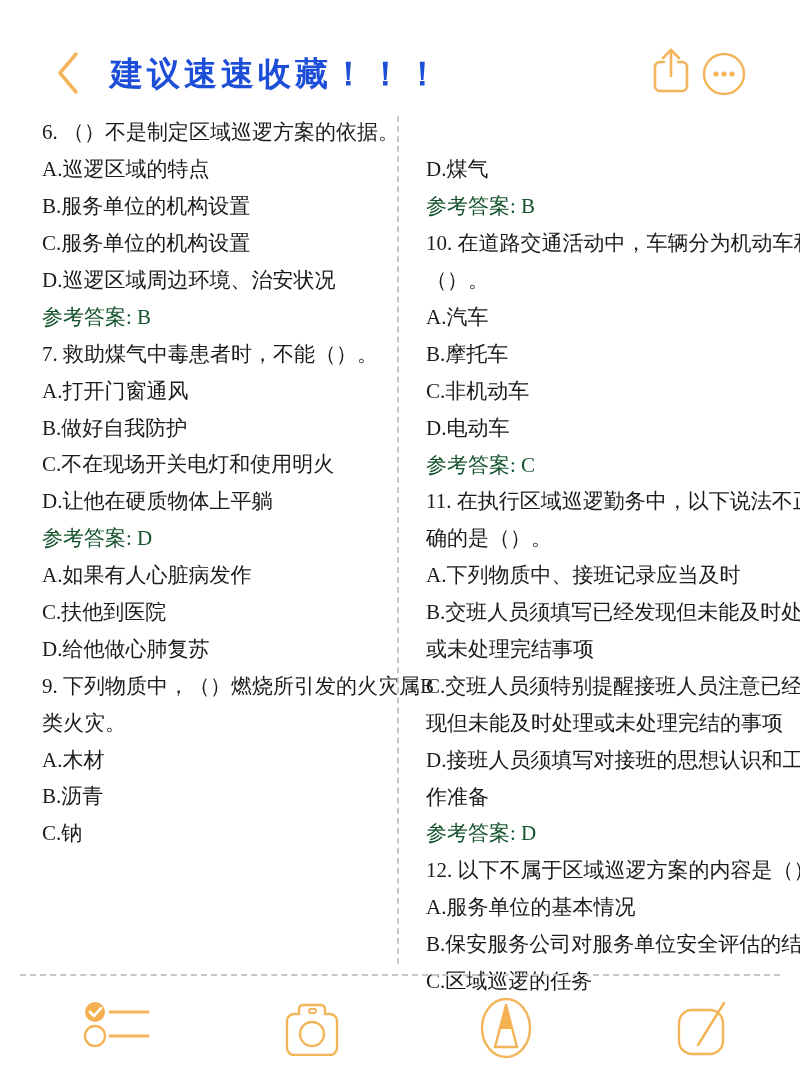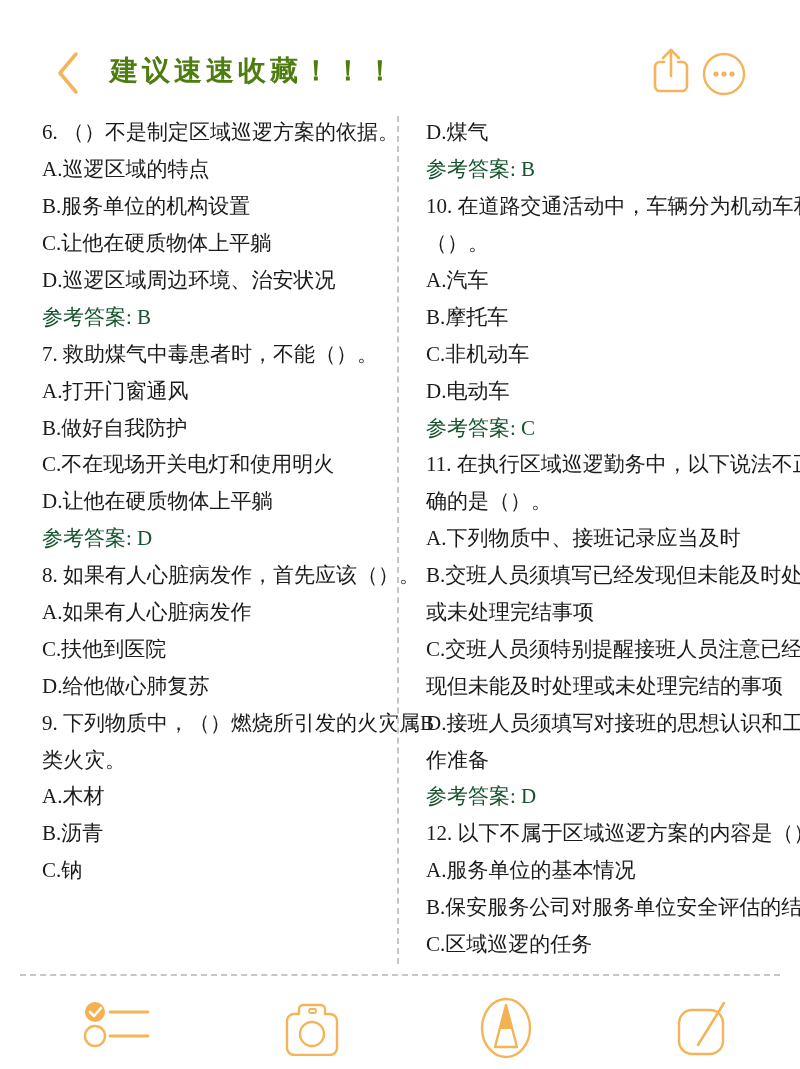"建议速速收藏！！！" .page-title { color: #4d7c0f -> #1d4ed8; font-size: 28px -> 33px }
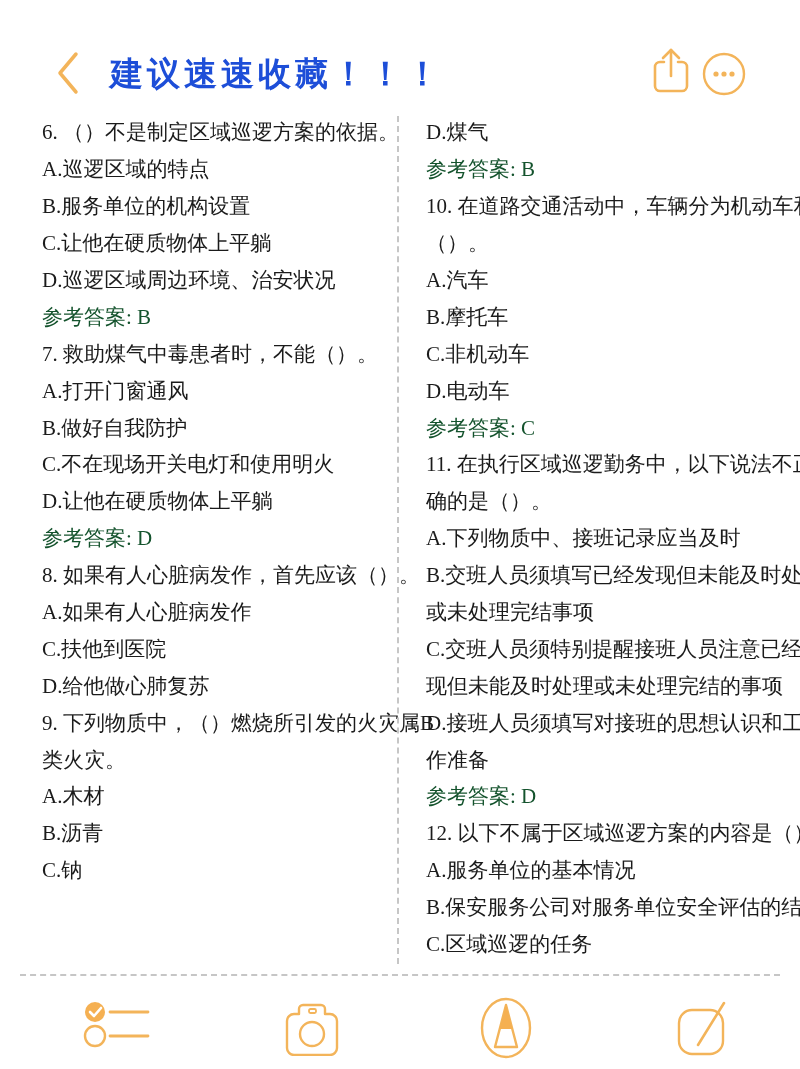"D.煤气" .col-right { margin-top: none -> 37px }
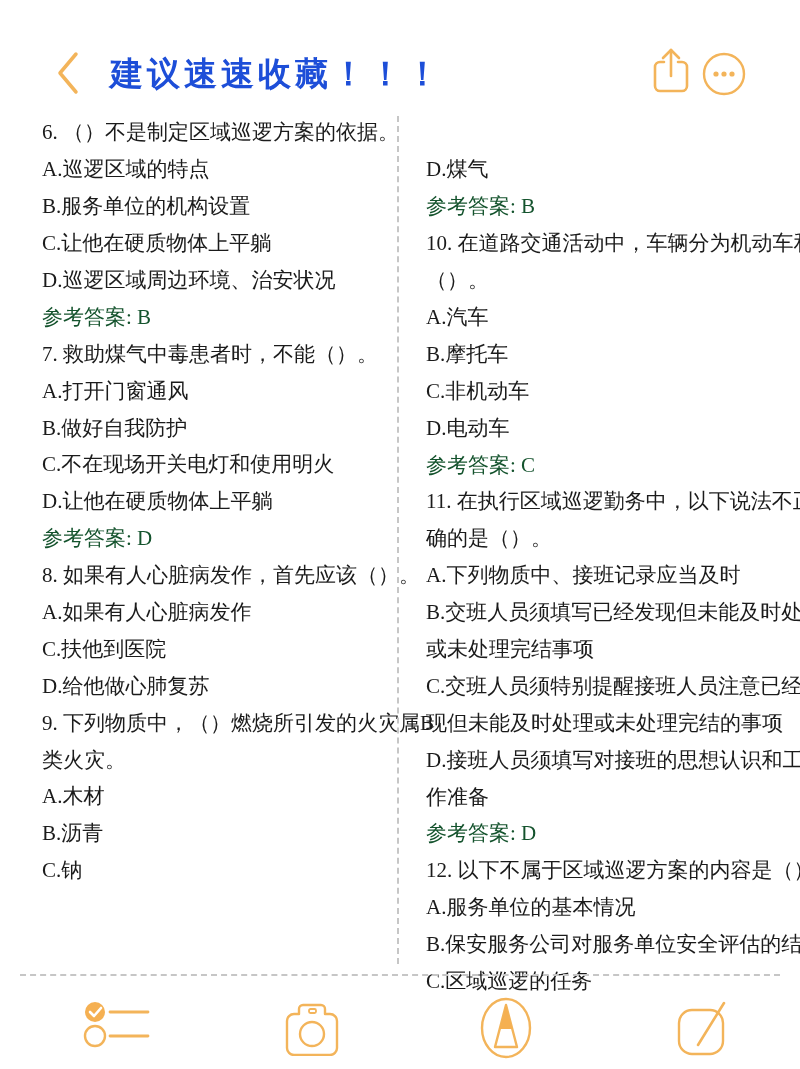"C.让他在硬质物体上平躺" div.line { text: C.让他在硬质物体上平躺 -> C.服务单位的机构设置 }
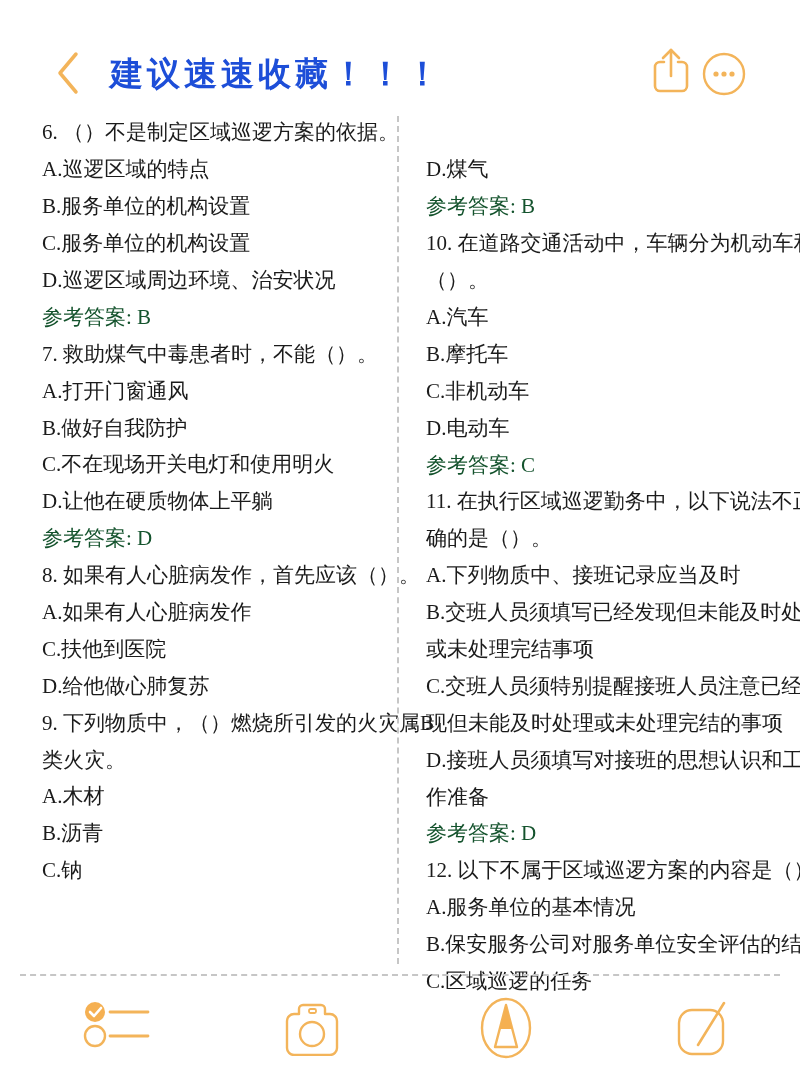"8. 如果有人心脏病发作，首先应该（）。" div.line { html: <div>8. 如果有人心脏病发作，首先应该（）。</div> -> none }
